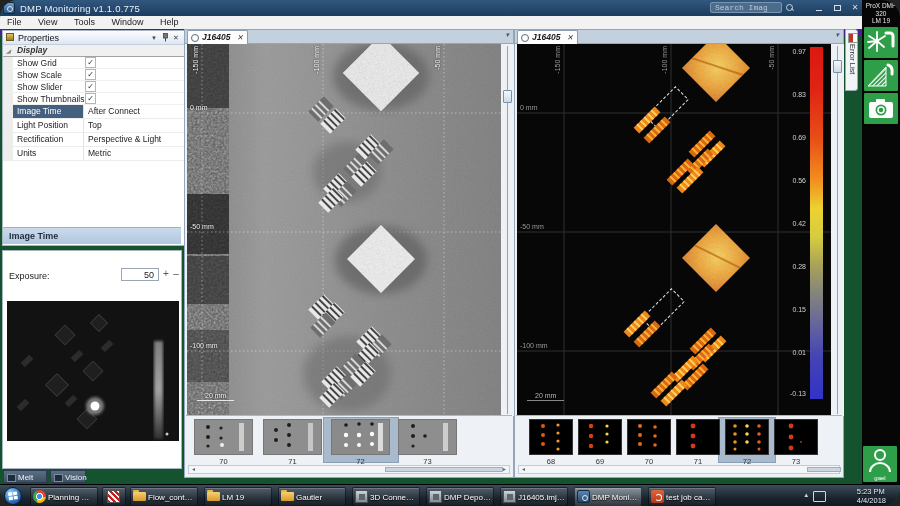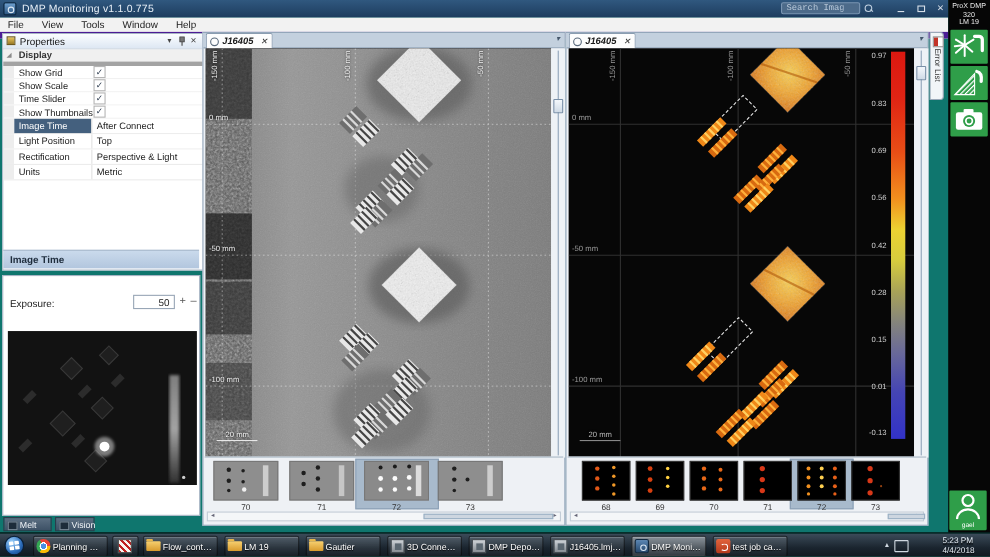"DMP Monitoring v1.1.0.775" #root { background: #0f766e -> #14532d; border-radius: none -> 18px }
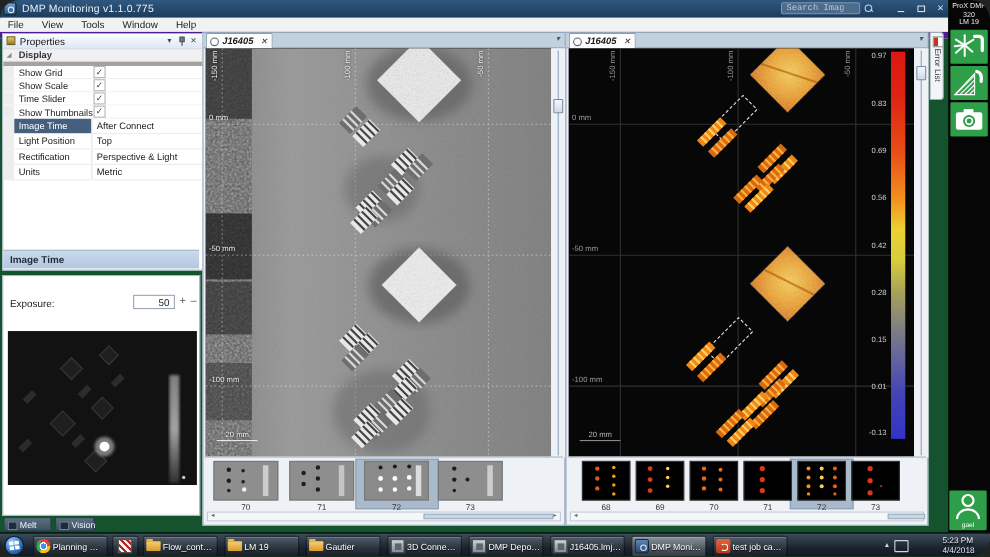"Display" .psec { border-bottom: 4px solid #a3a3a3 -> 1px solid #a3a3a3; font-style: none -> italic }
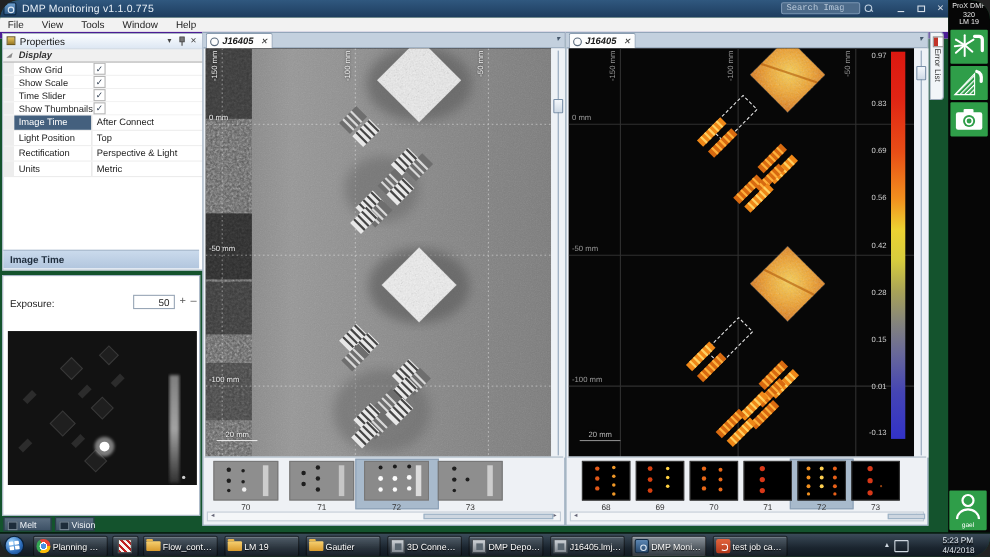"Time Slider" span.lbl { text: Time -> Show }
